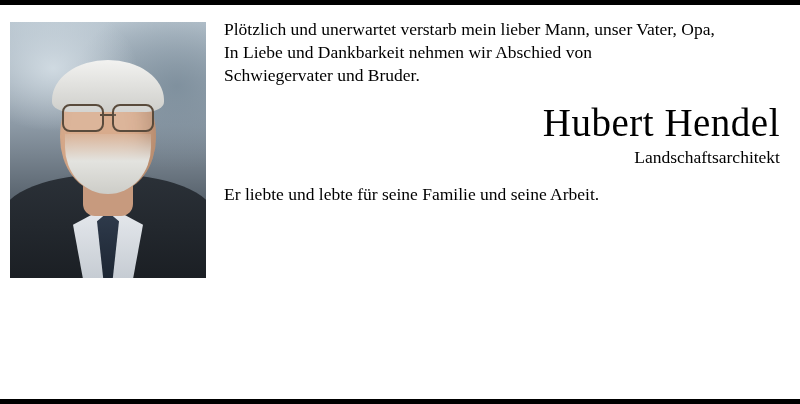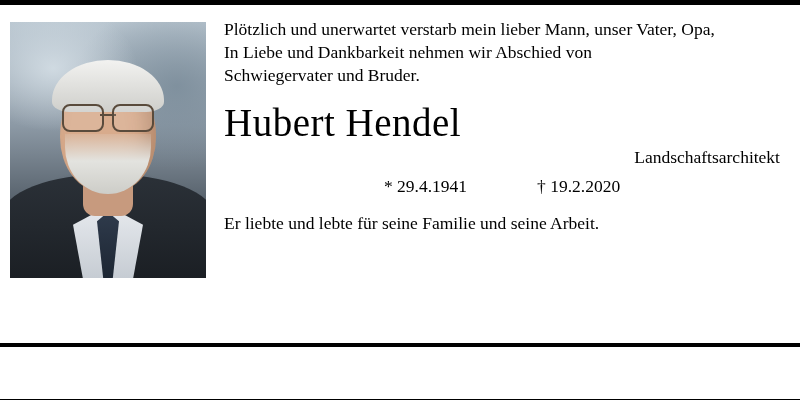"Plötzlich und unerwartet verstarb mein" .obituary { height: 347px -> 404px }
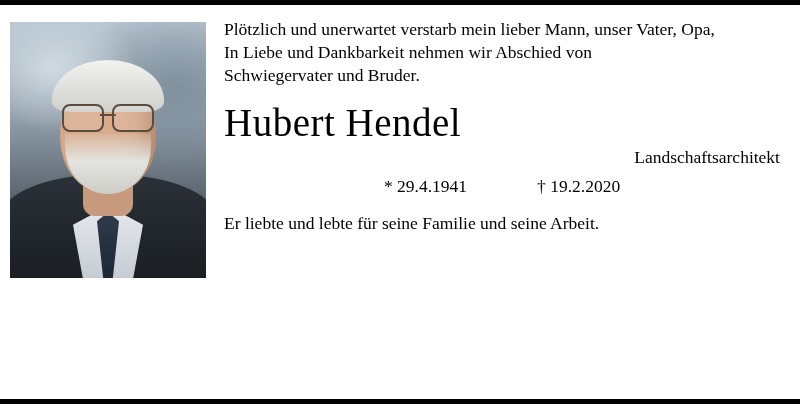"Hubert Hendel" .name { text-align: left -> right }
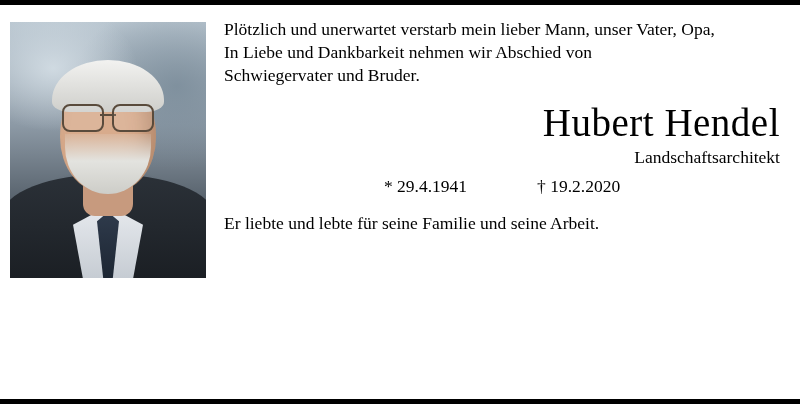"* 29.4.1941" div.dates { html: <div> <span>* 29.4.1941</span> <span>† 19.2.2020</span> </div> -> none }
